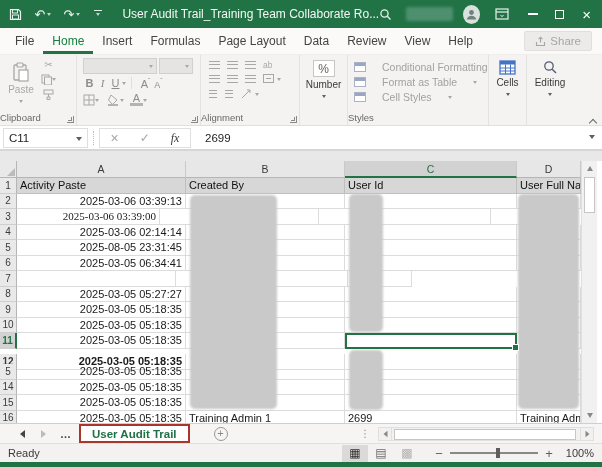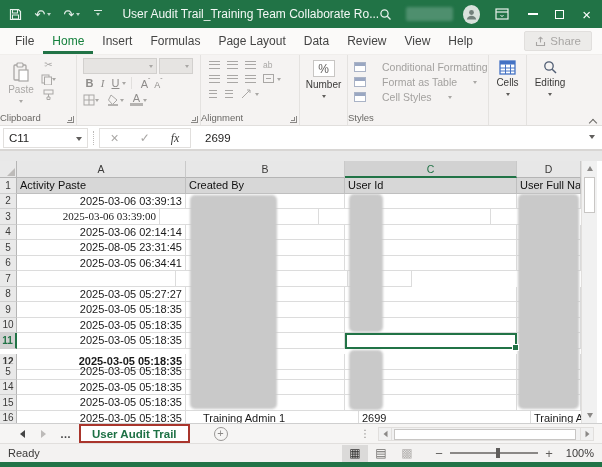"Training Admin 1" div.gcell { margin-left: 14px -> none }
